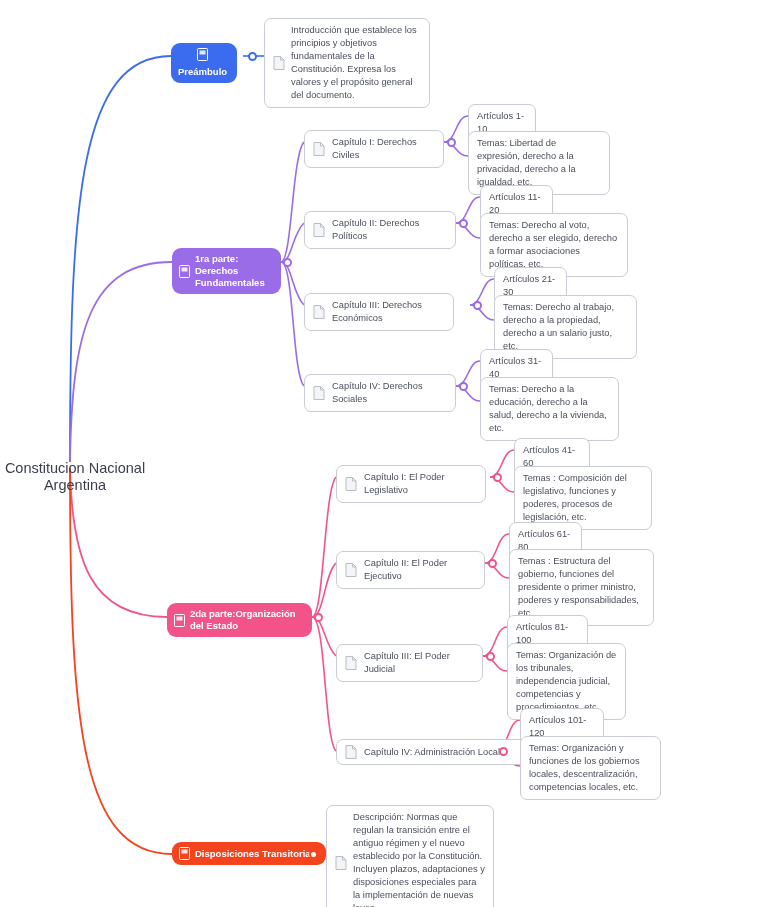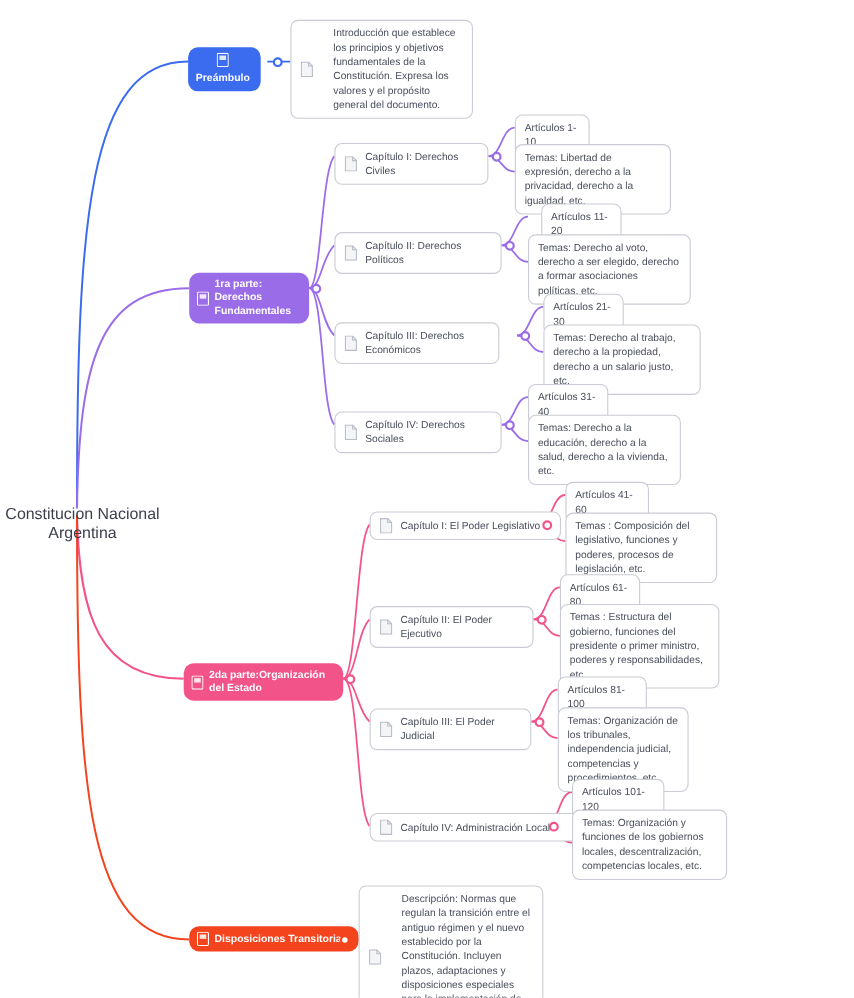"Introducción que establece los" .box { gap: 18px -> 6px }
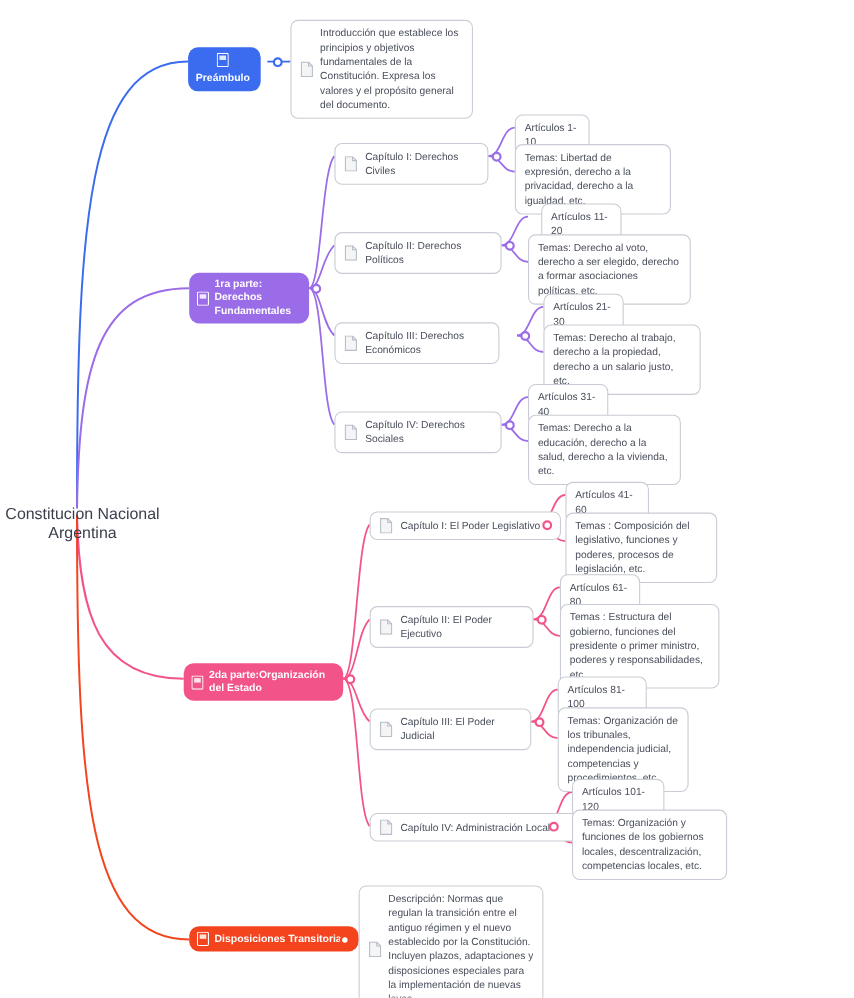"Artículos 11-20" div.node { margin-left: 12px -> none }
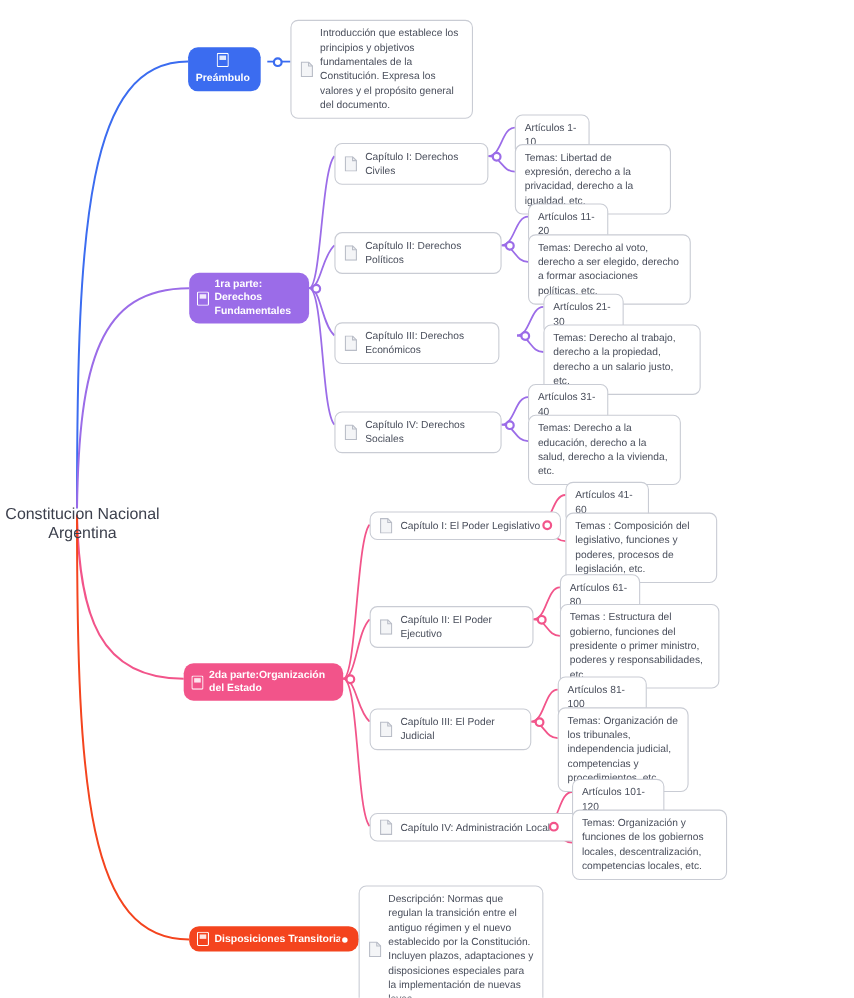"Capítulo I: El Poder Legislativo" div.node { text-align: right -> none; width: 174px -> 150px }
